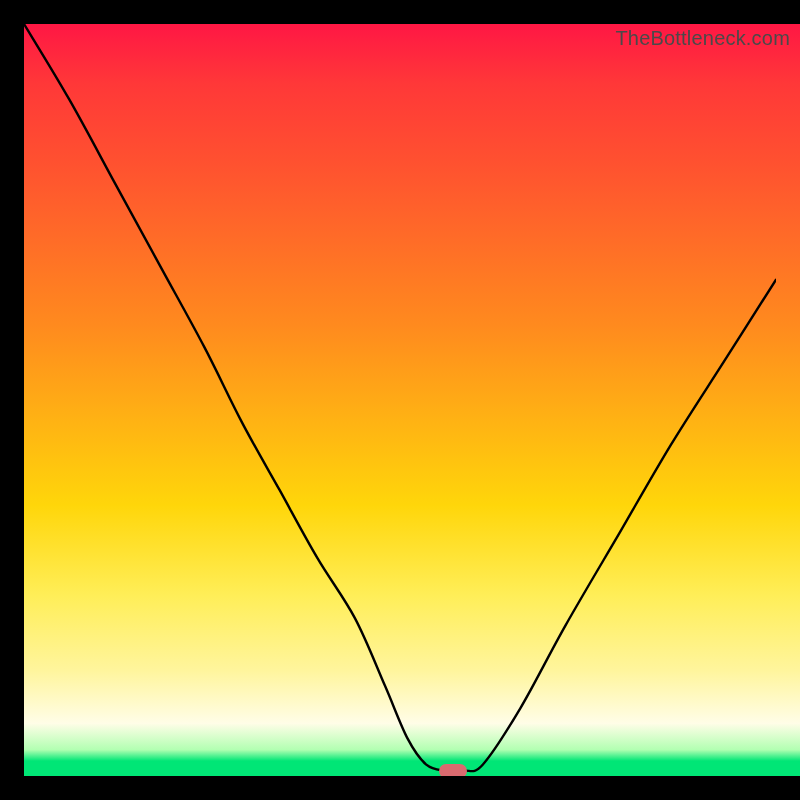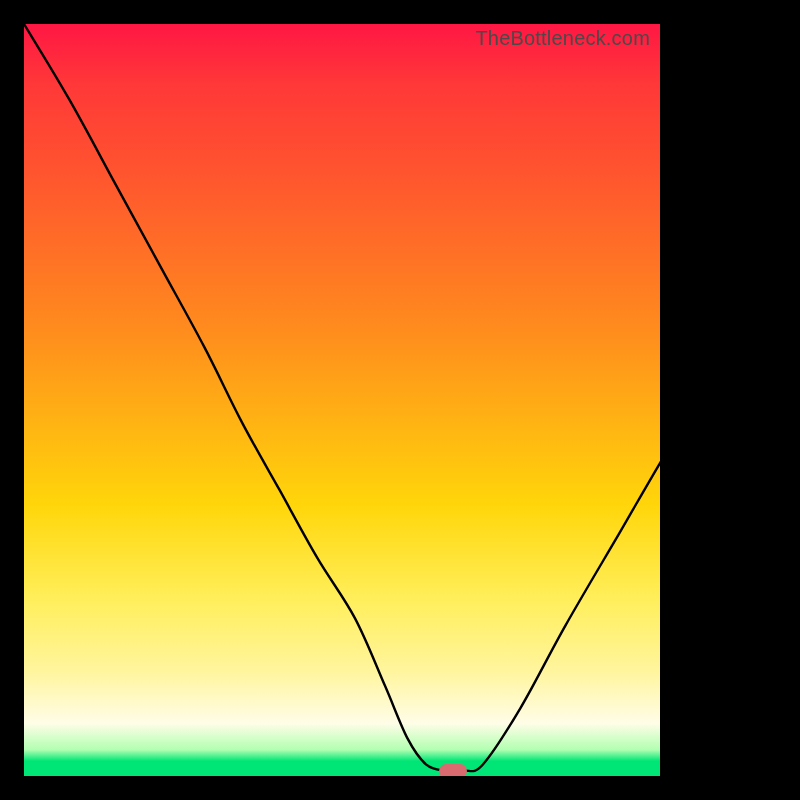"TheBottleneck.com" .plot { width: 636px -> 776px }
